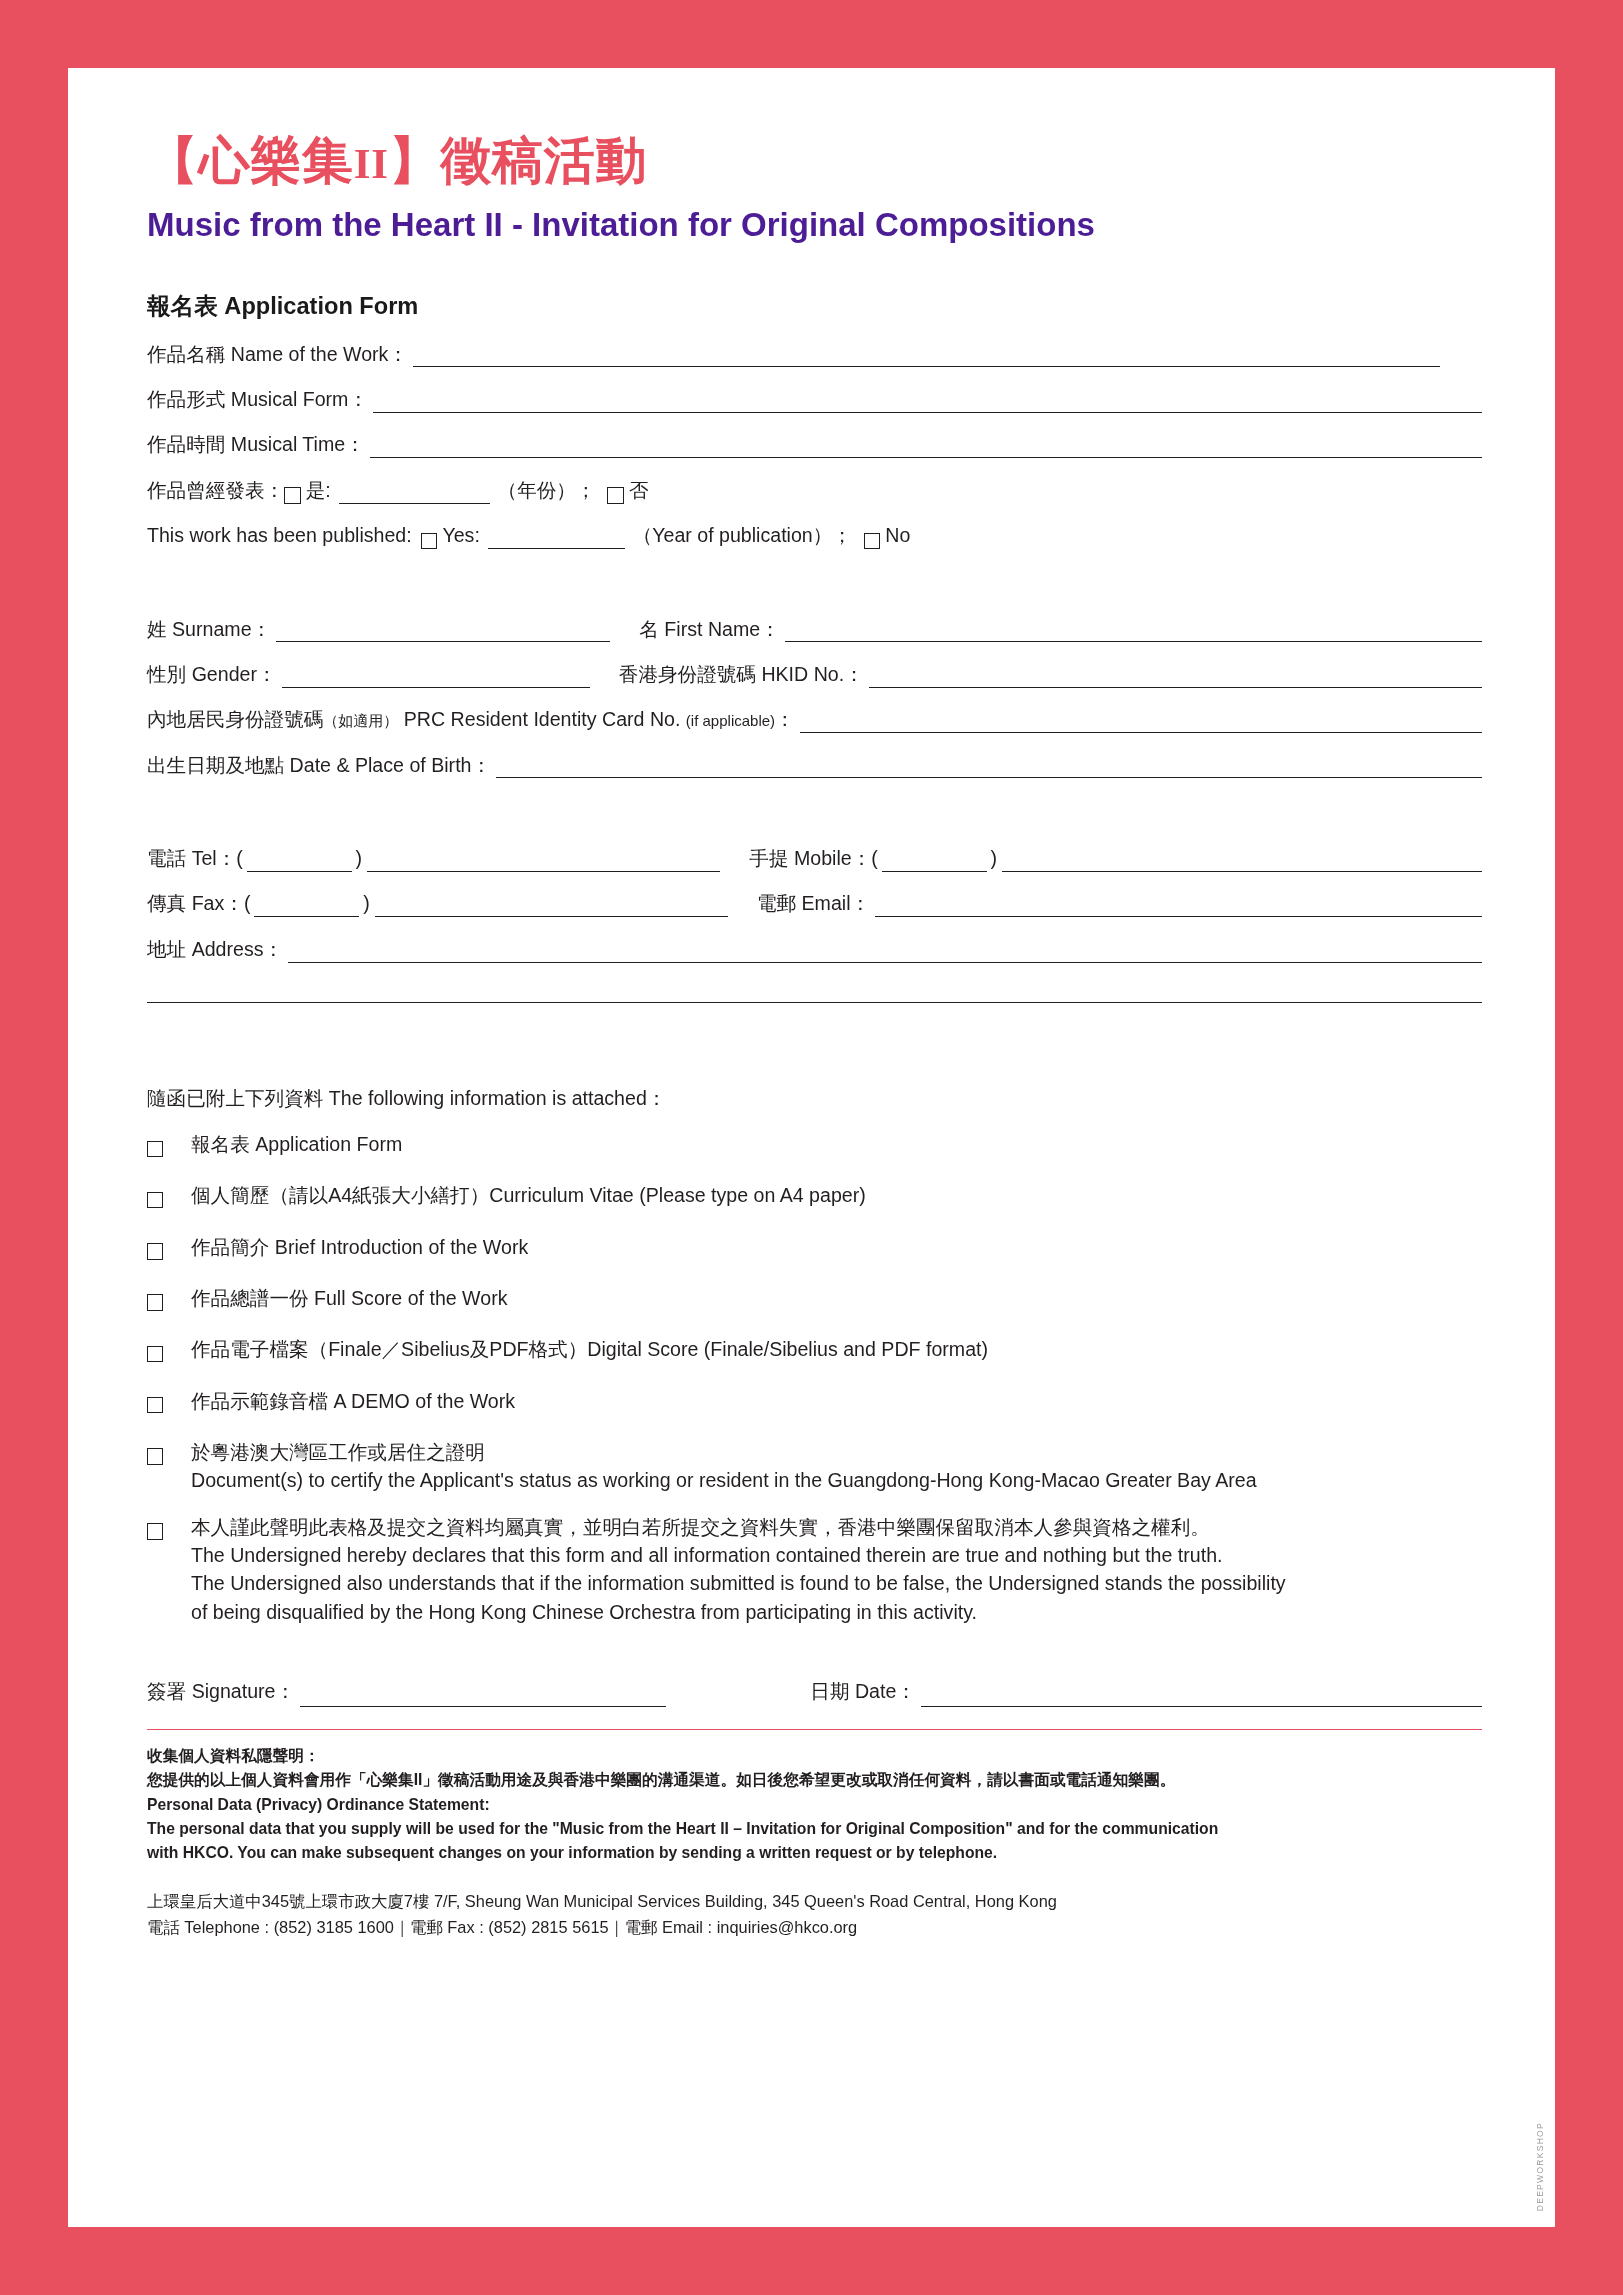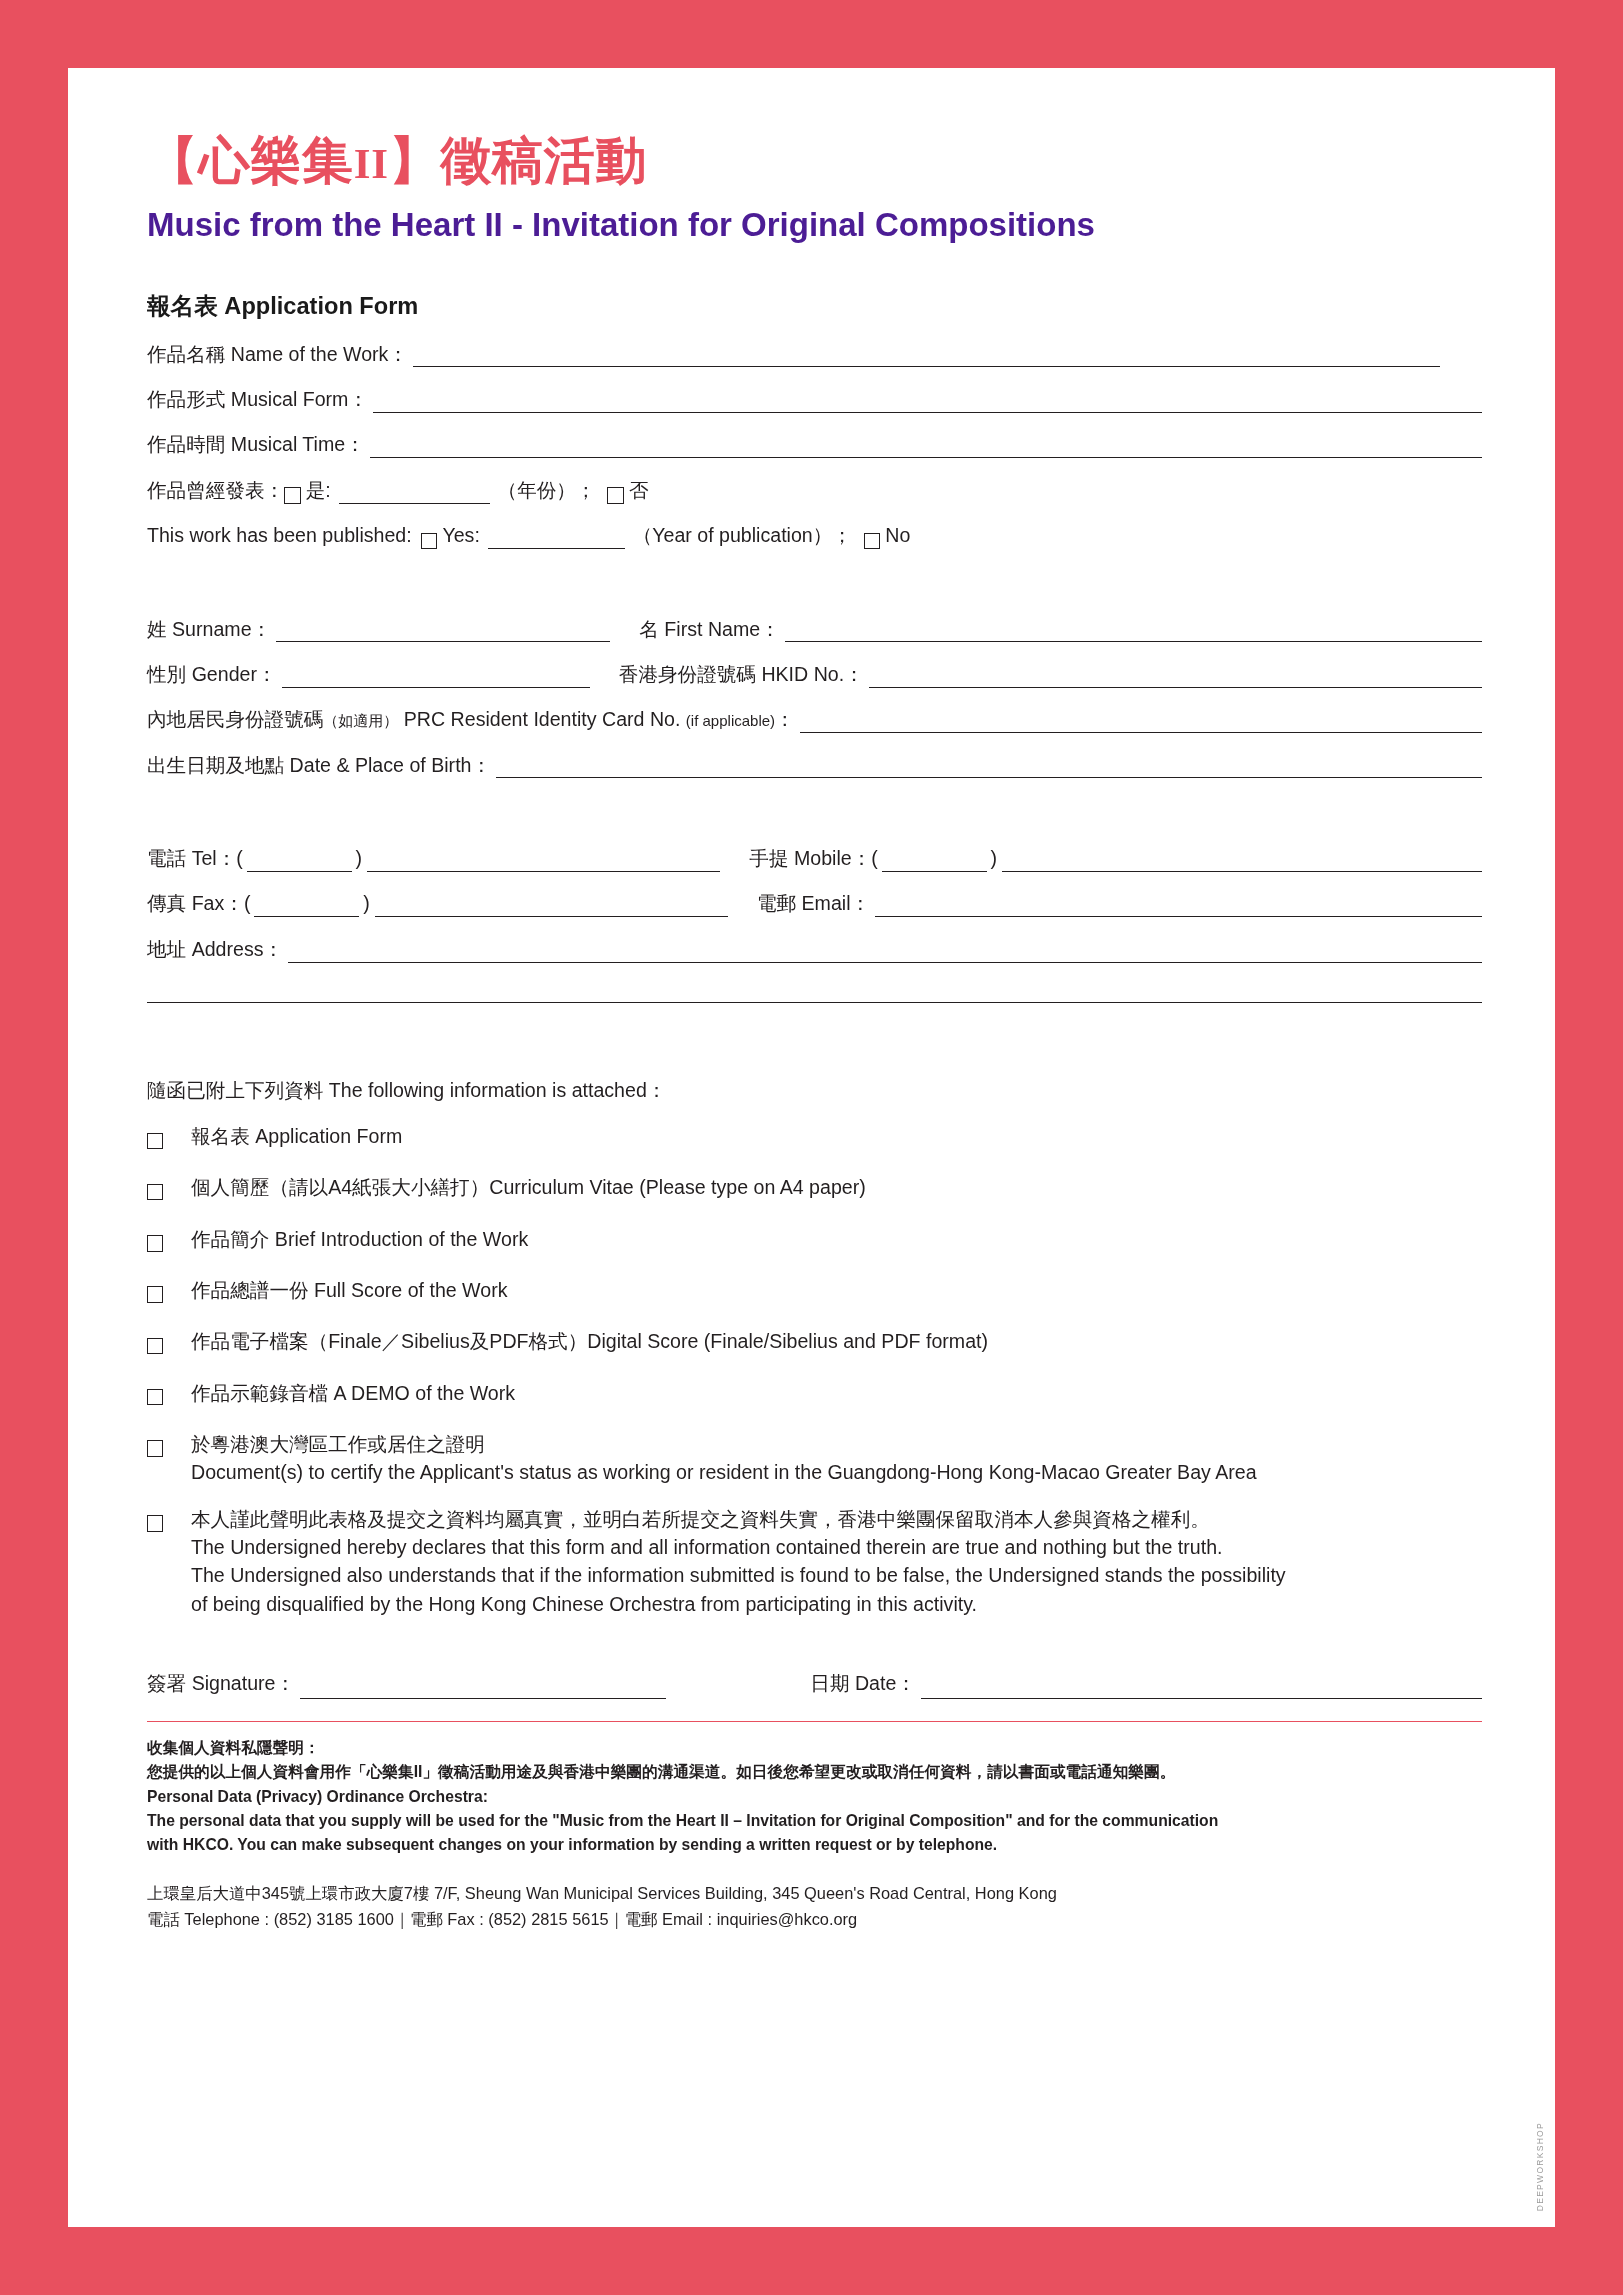"隨函已附上下列資料 The following information is" .attach-head { margin-top: 4px -> 12px }
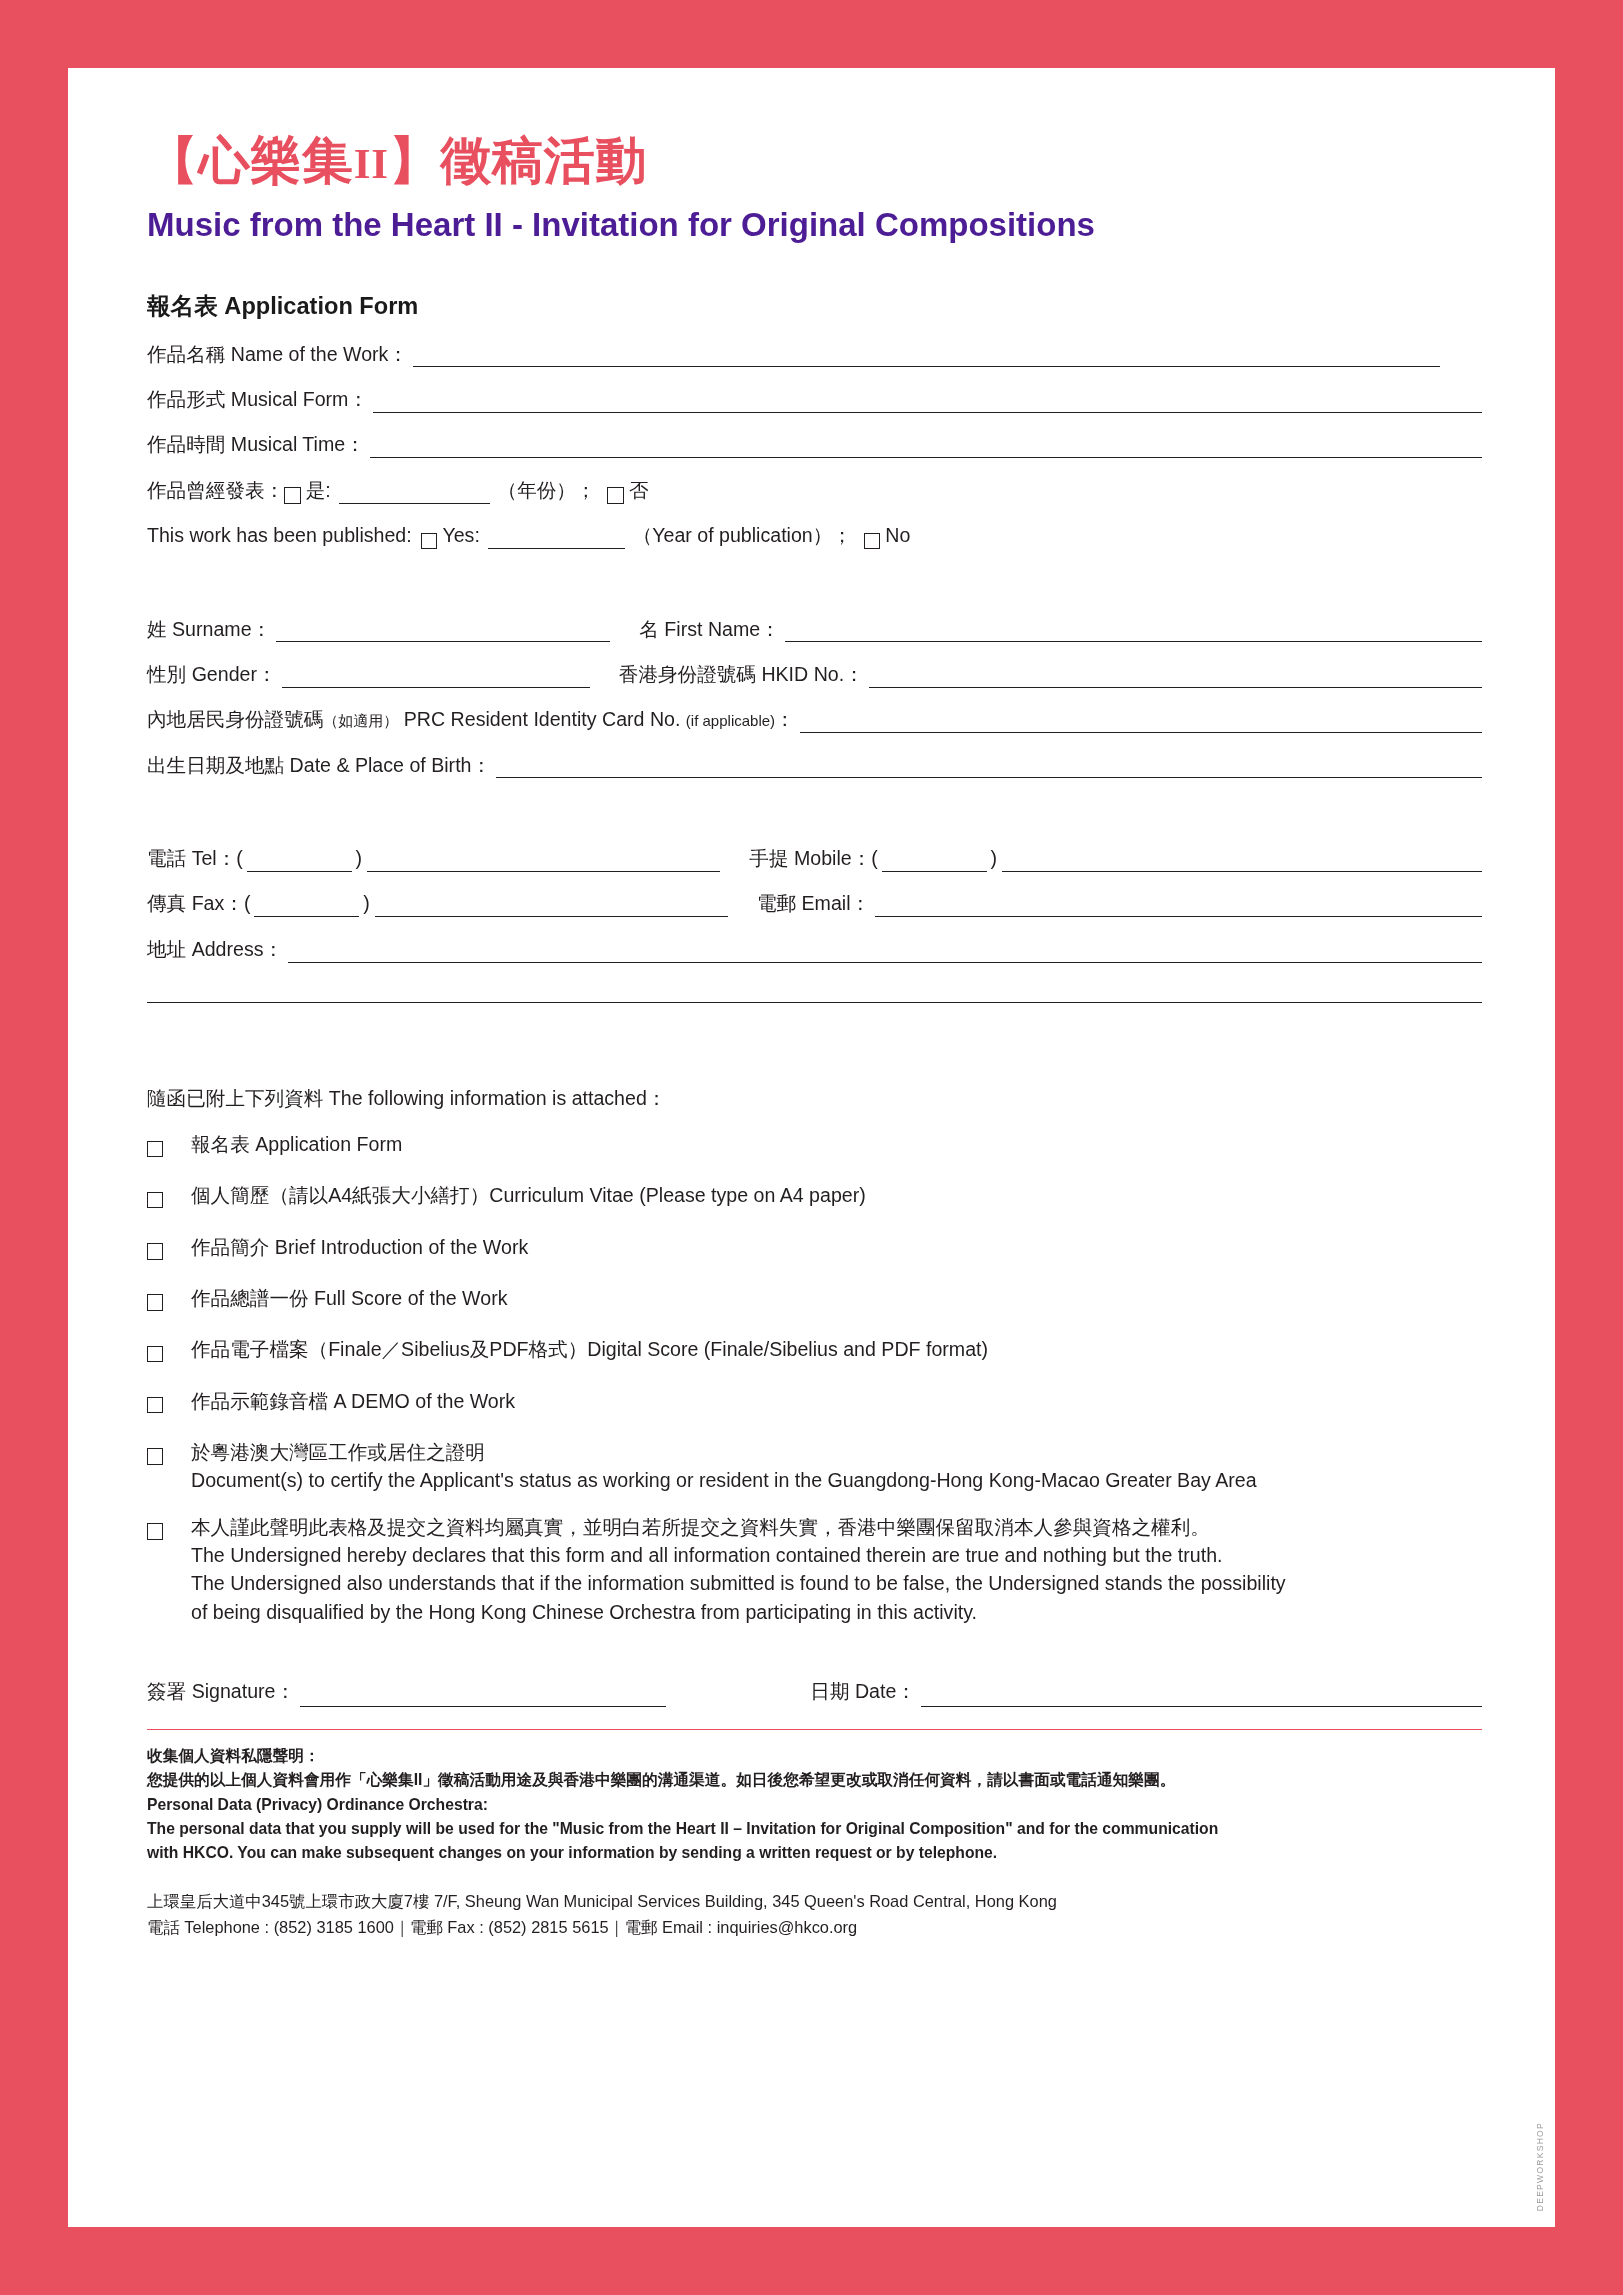"Personal Data (Privacy) Ordinance" div { text: Orchestra -> Statement }
